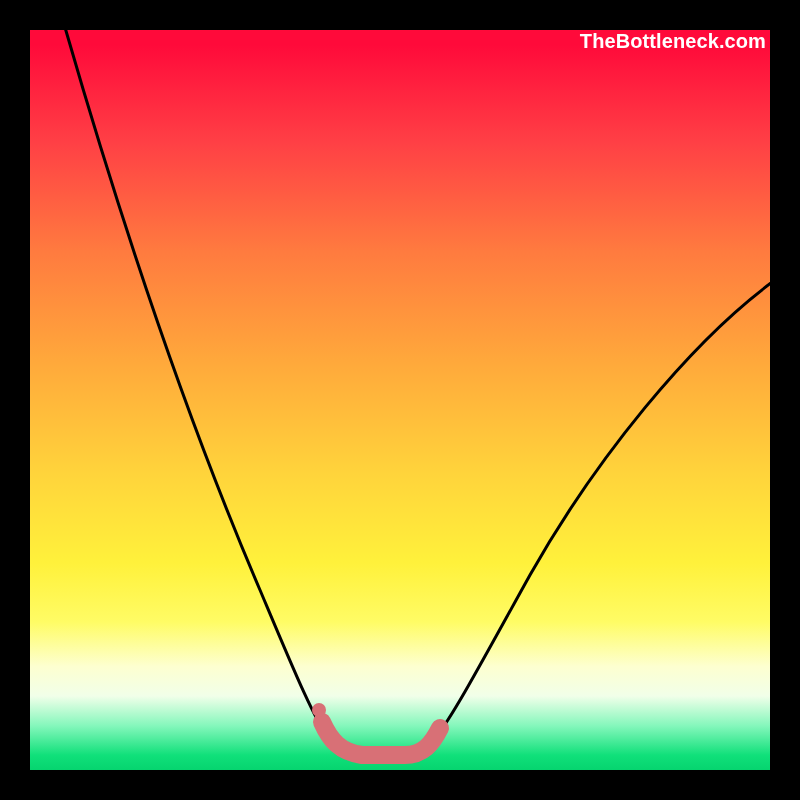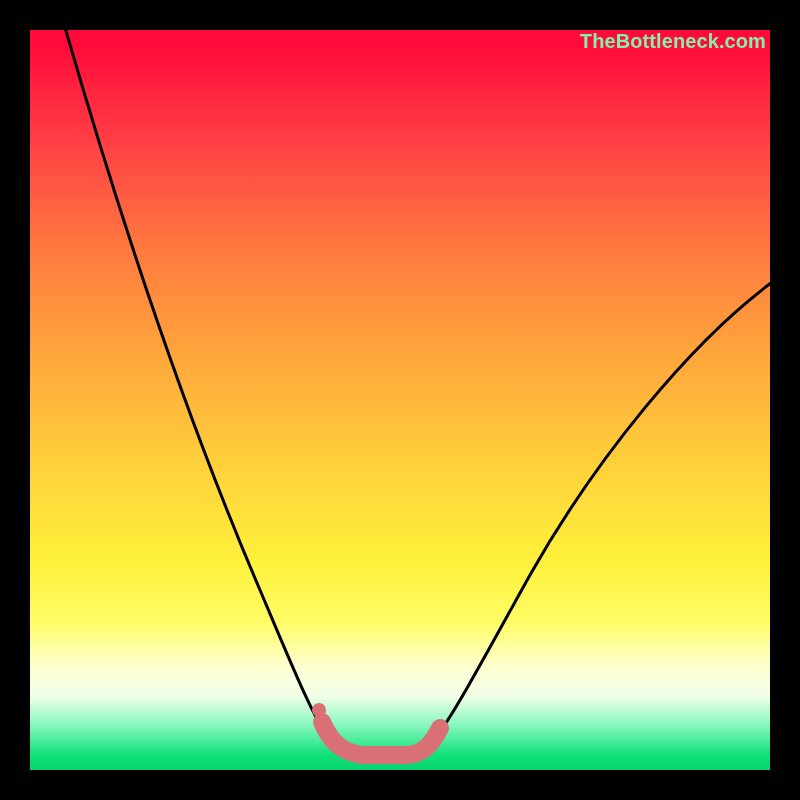"TheBottleneck.com" .attribution { color: #86efac -> #ffffff }
